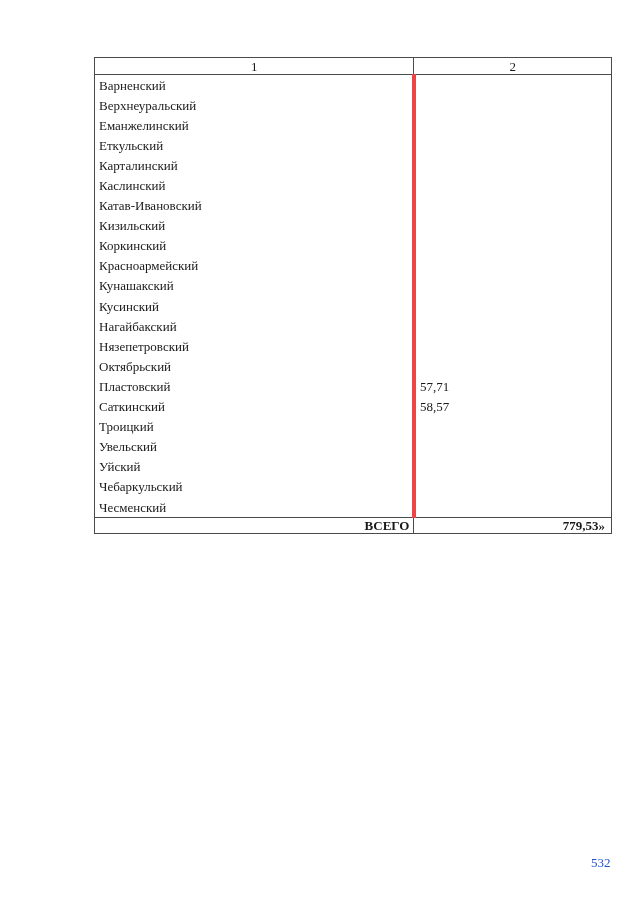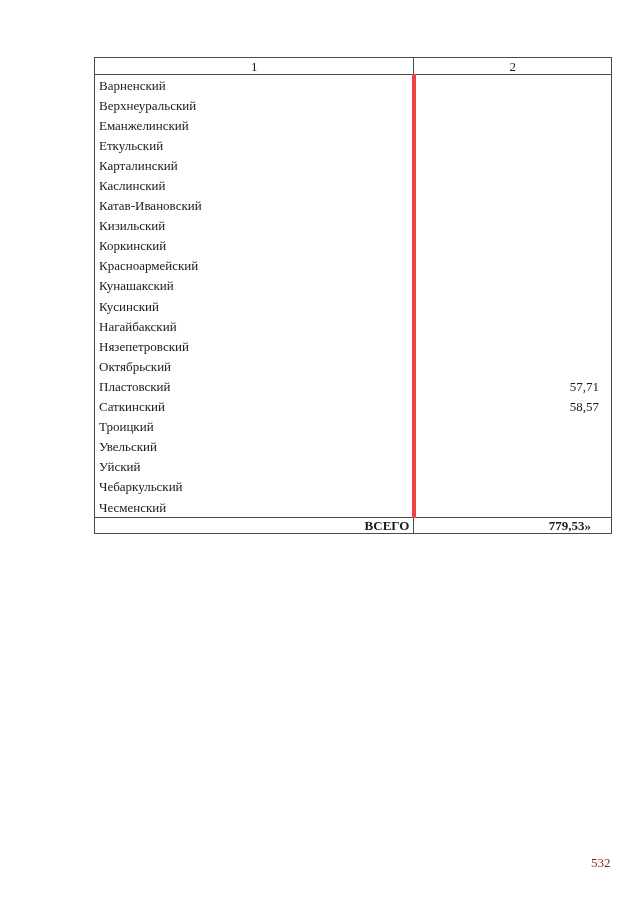"57,71" .row td.val { text-align: right -> none }
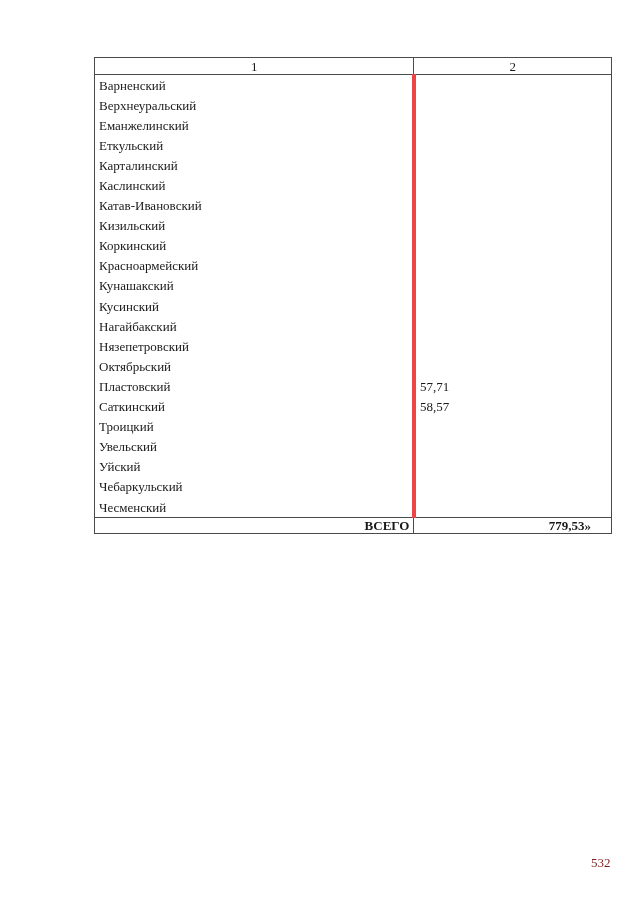"779,53»" .total td.val { padding-right: 20px -> 6px }
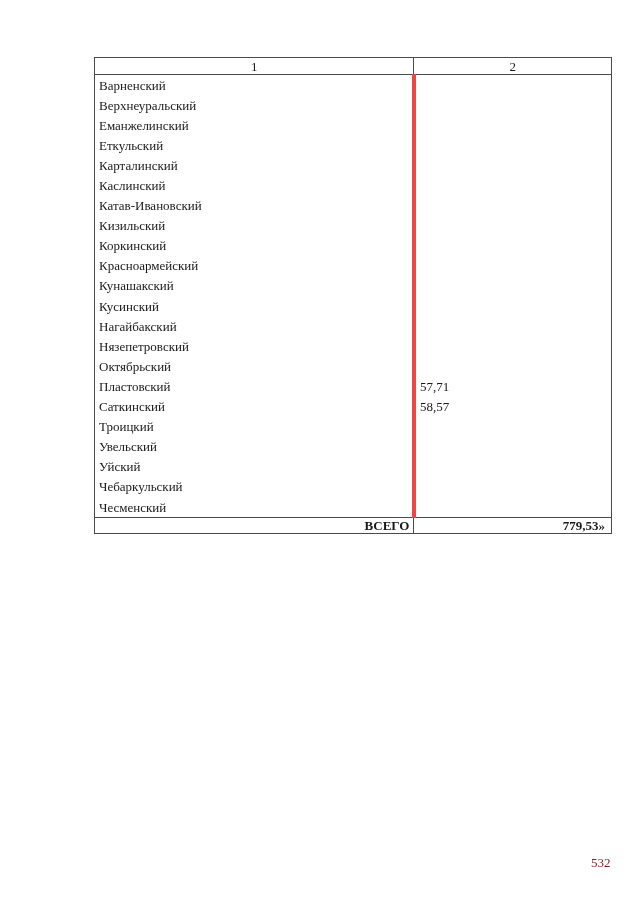"532" .page-number { color: #7f1d1d -> #1d4ed8 }
